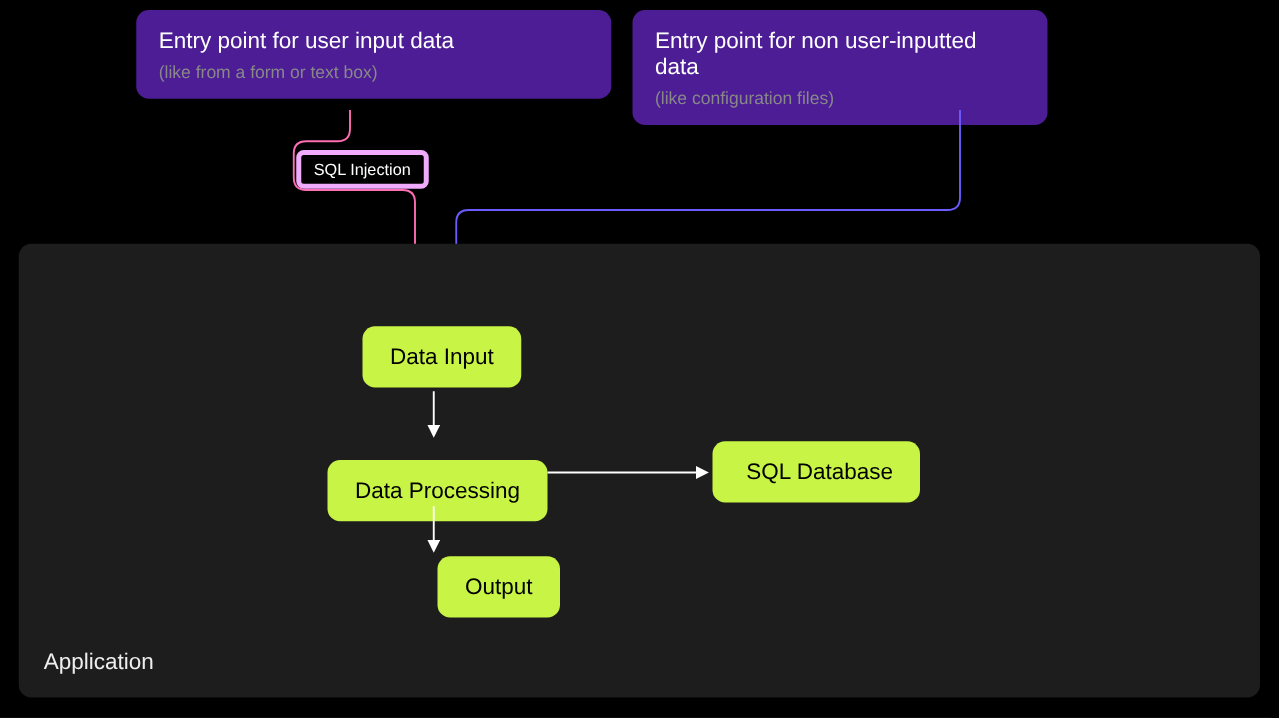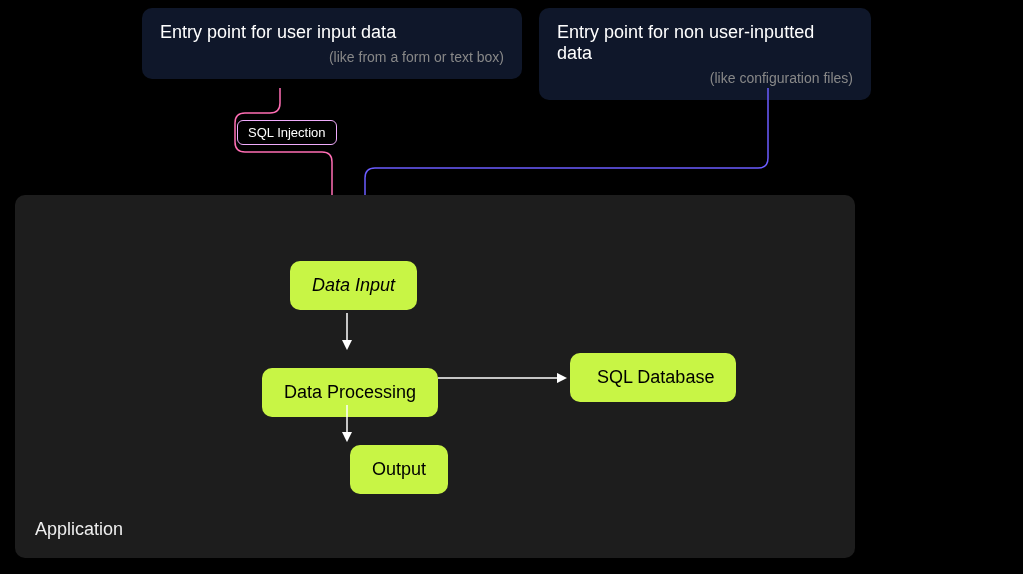"Entry point for user input" .entry-box { background: #0f172a -> #4c1d95; margin-left: 33px -> none }
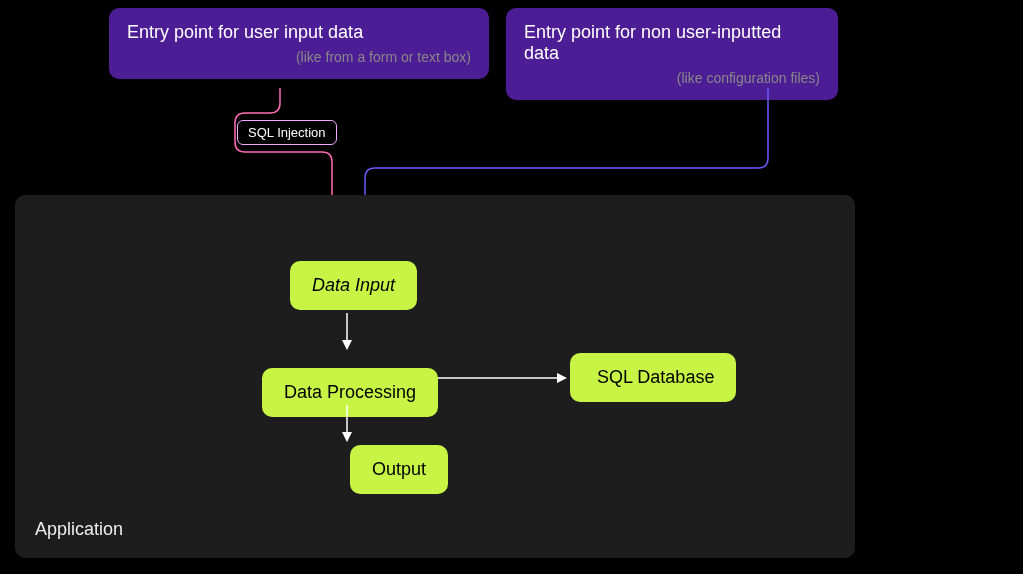"(like from a form or" .entry-box .subtitle { text-align: right -> none }
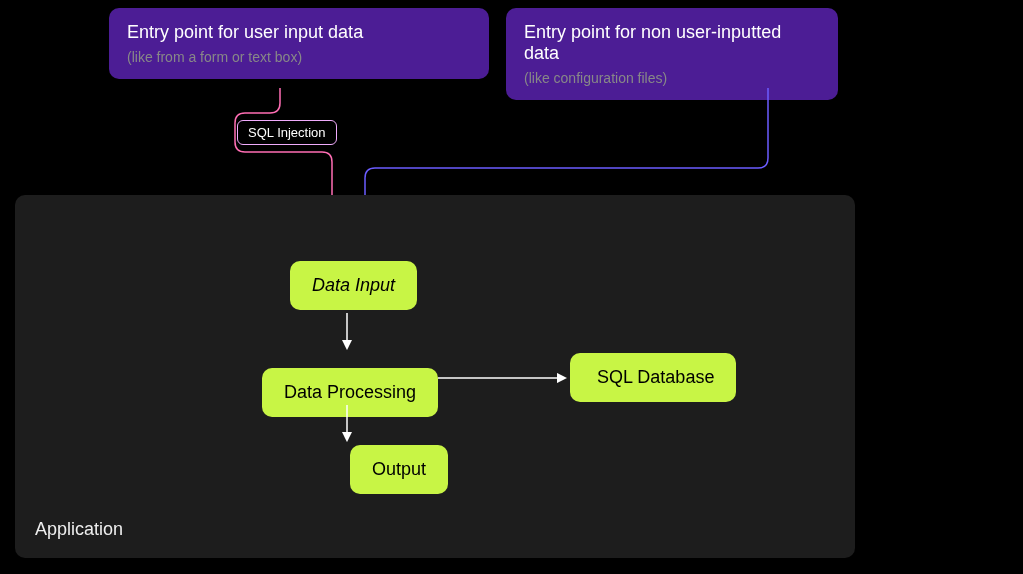"SQL Injection" .sql-injection-badge { border: 1px solid #f0abfc -> 4px solid #f0abfc }
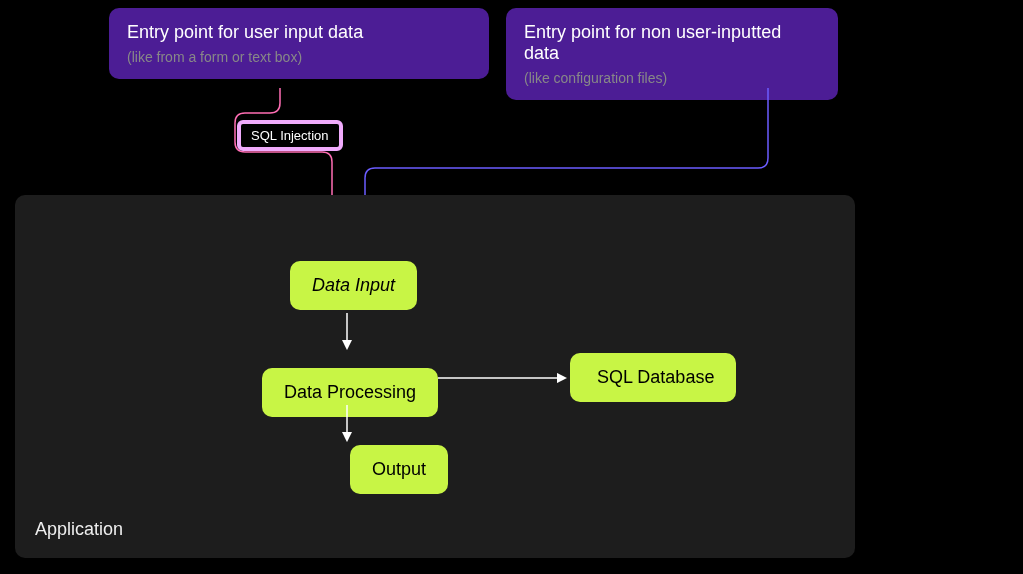"Data Input" .node-datainput { font-style: italic -> none }
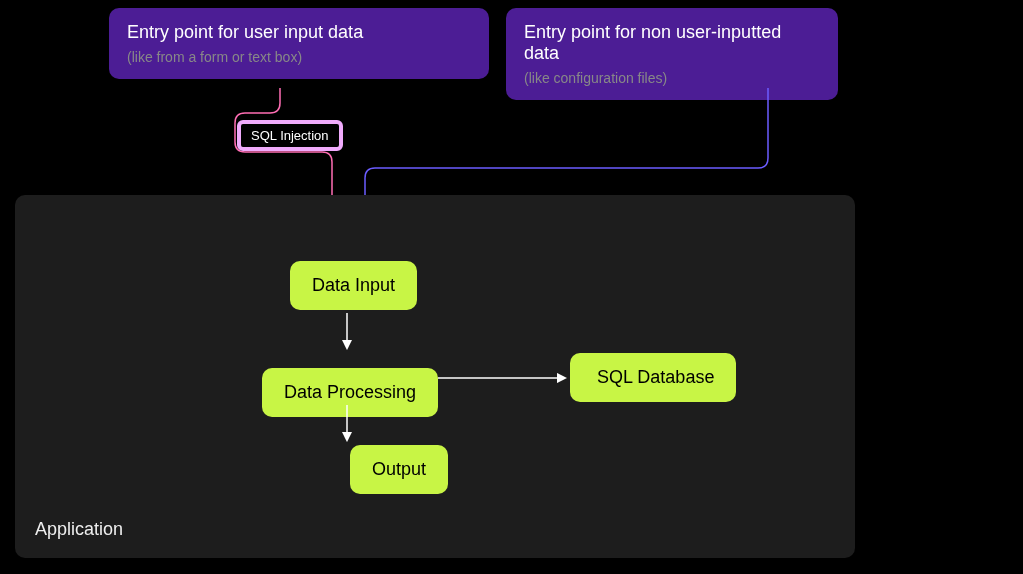"Application" .app-container { width: 840px -> 993px }
